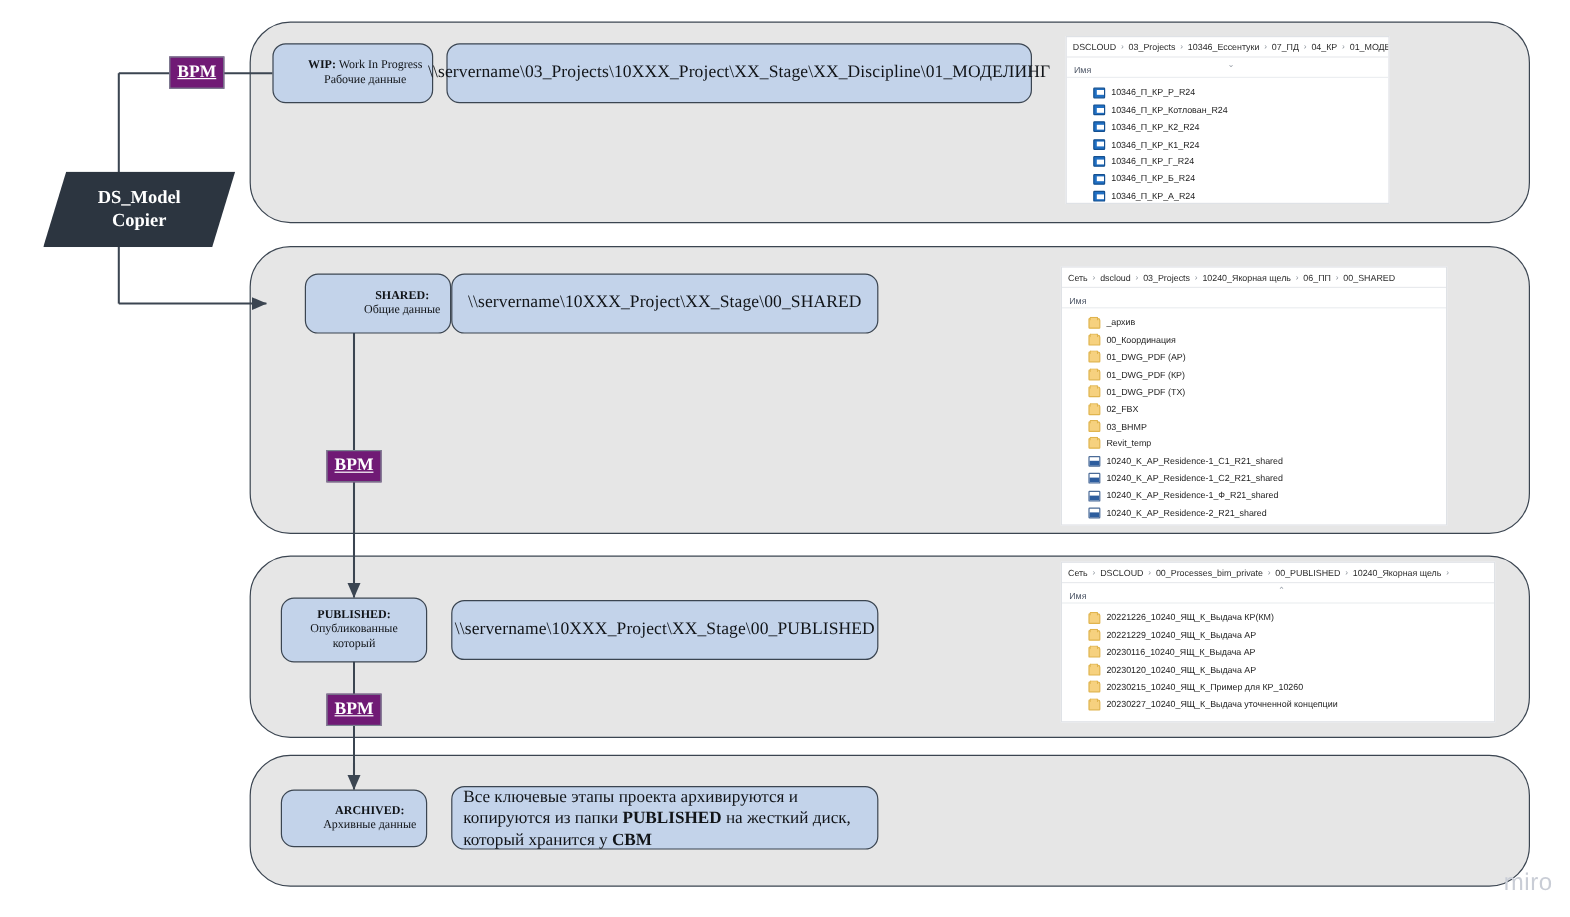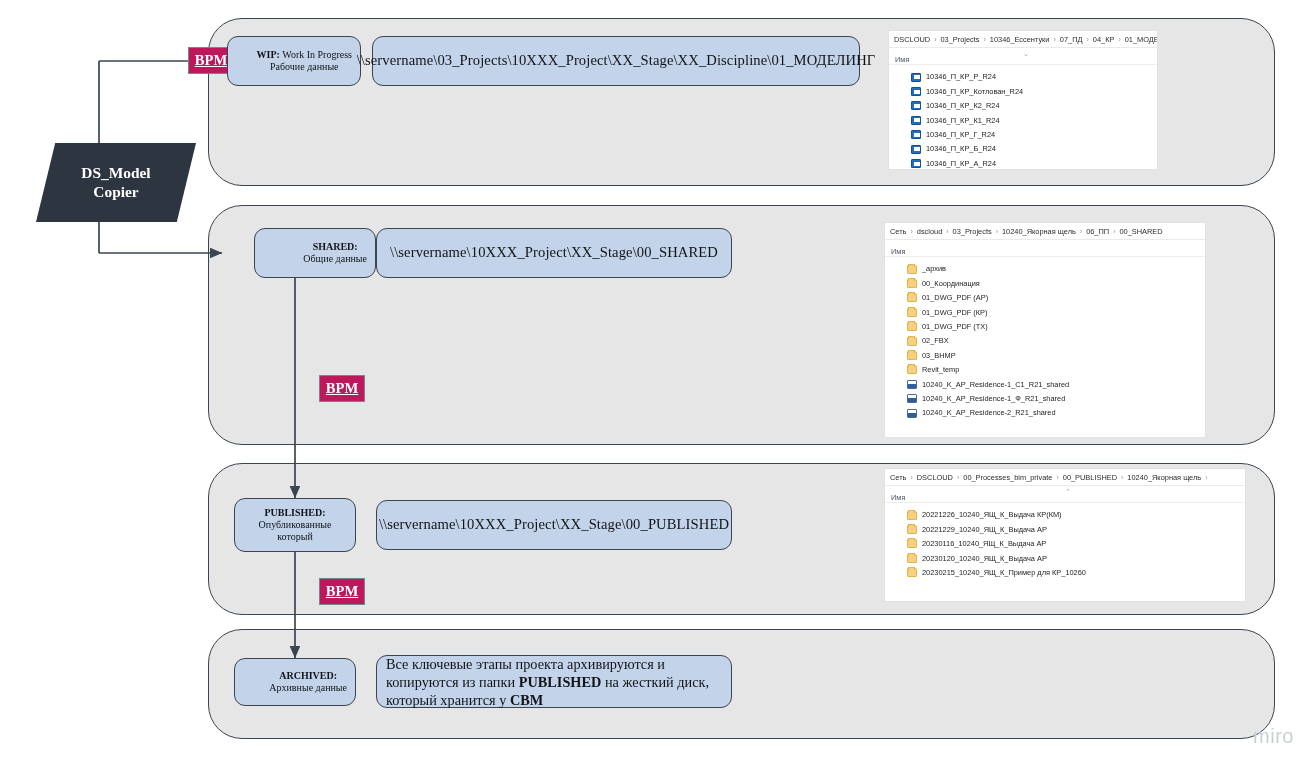"BPM" .bpm { background: #be185d -> #701a75; margin-left: 47px -> none }
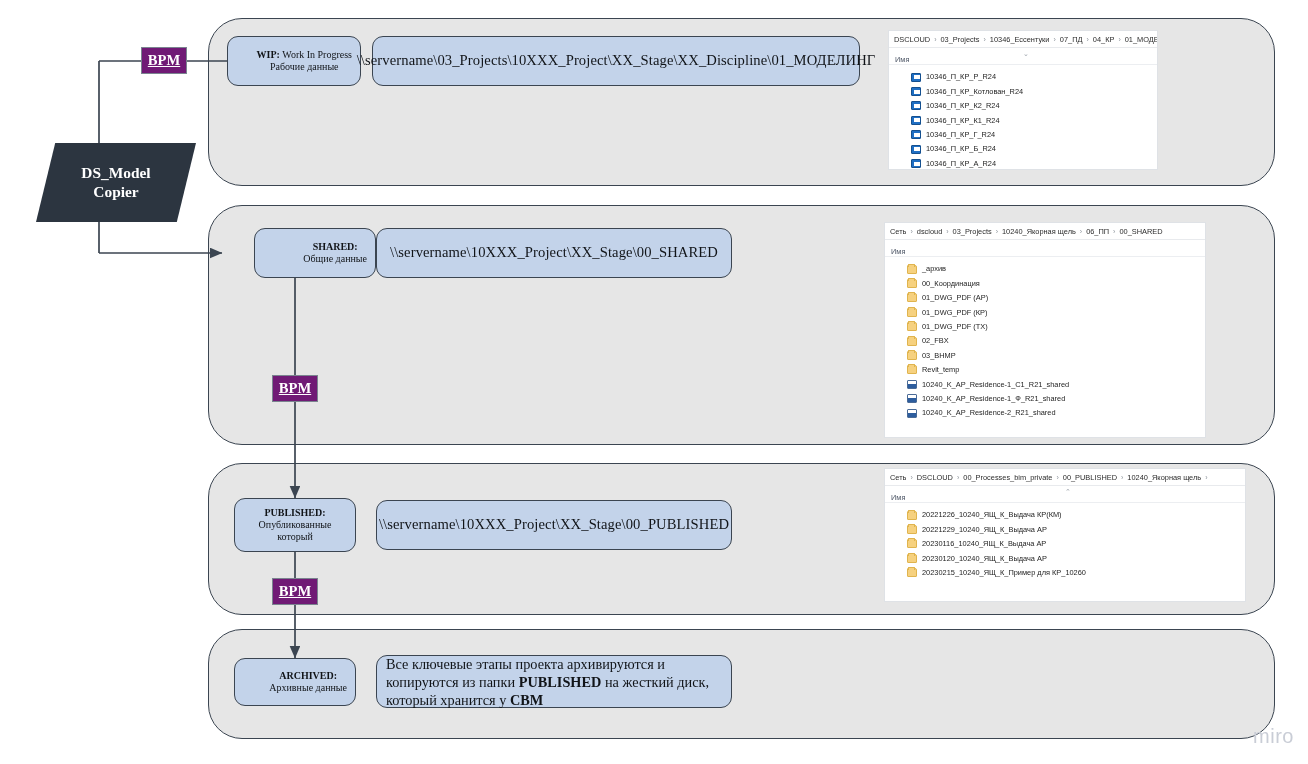"DS_Model" #ds-copier { height: 79px -> 63px }
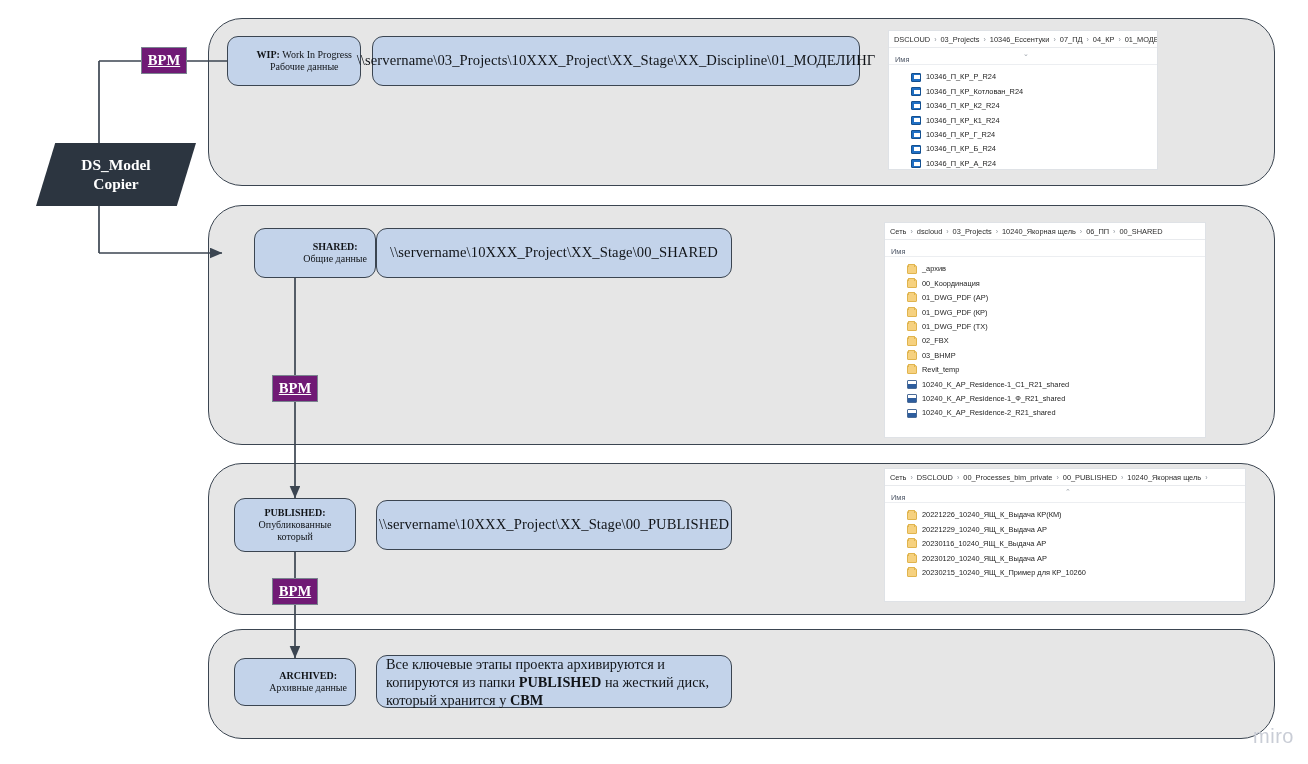"10240_K_AP_Residence-1_C2_R21_shared" div.exp-row { html: none -> <div> <span></span> <span>10240_K_AP_Residence-1_C2_R21_shared</span> </div> }
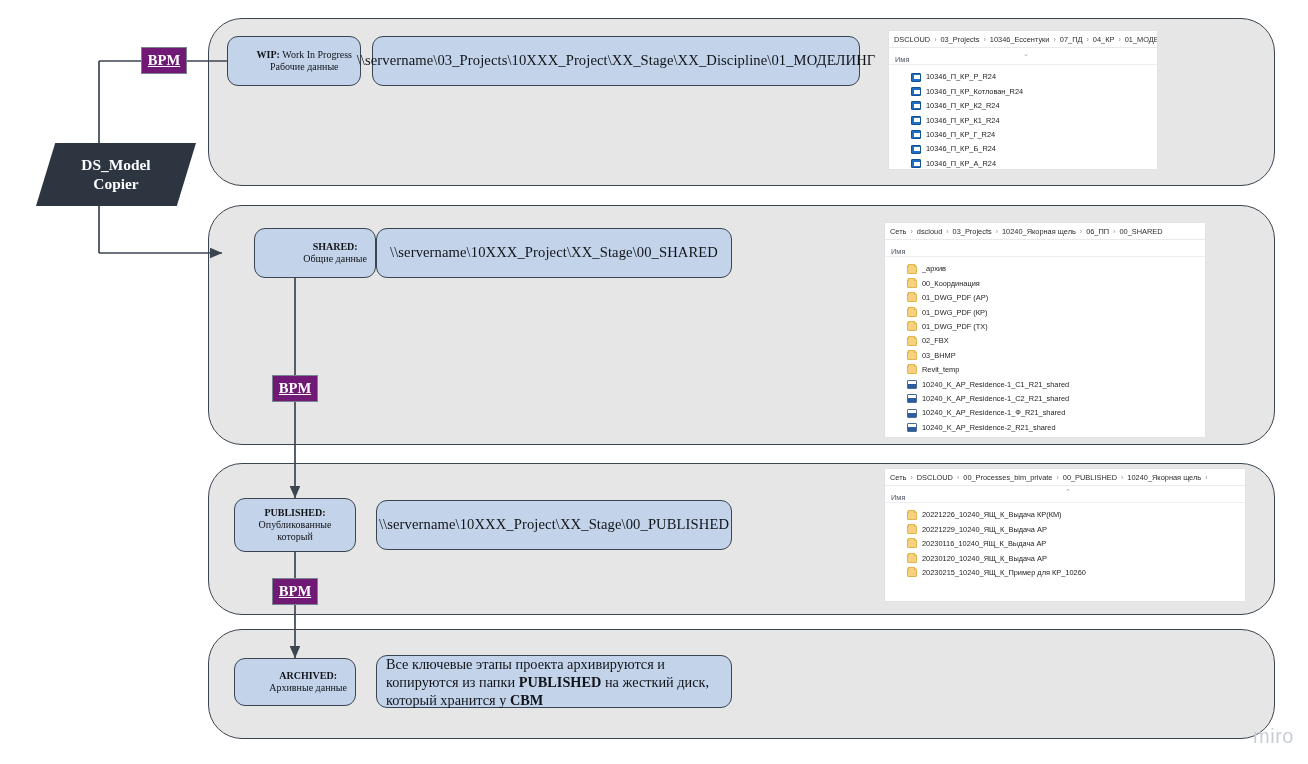"20230227_10240_ЯЩ_К_Выдача уточненной" div.exp-row { html: none -> <div> <span></span> <span>20230227_10240_ЯЩ_К_Выдача уточненной концепции</span> </div> }
